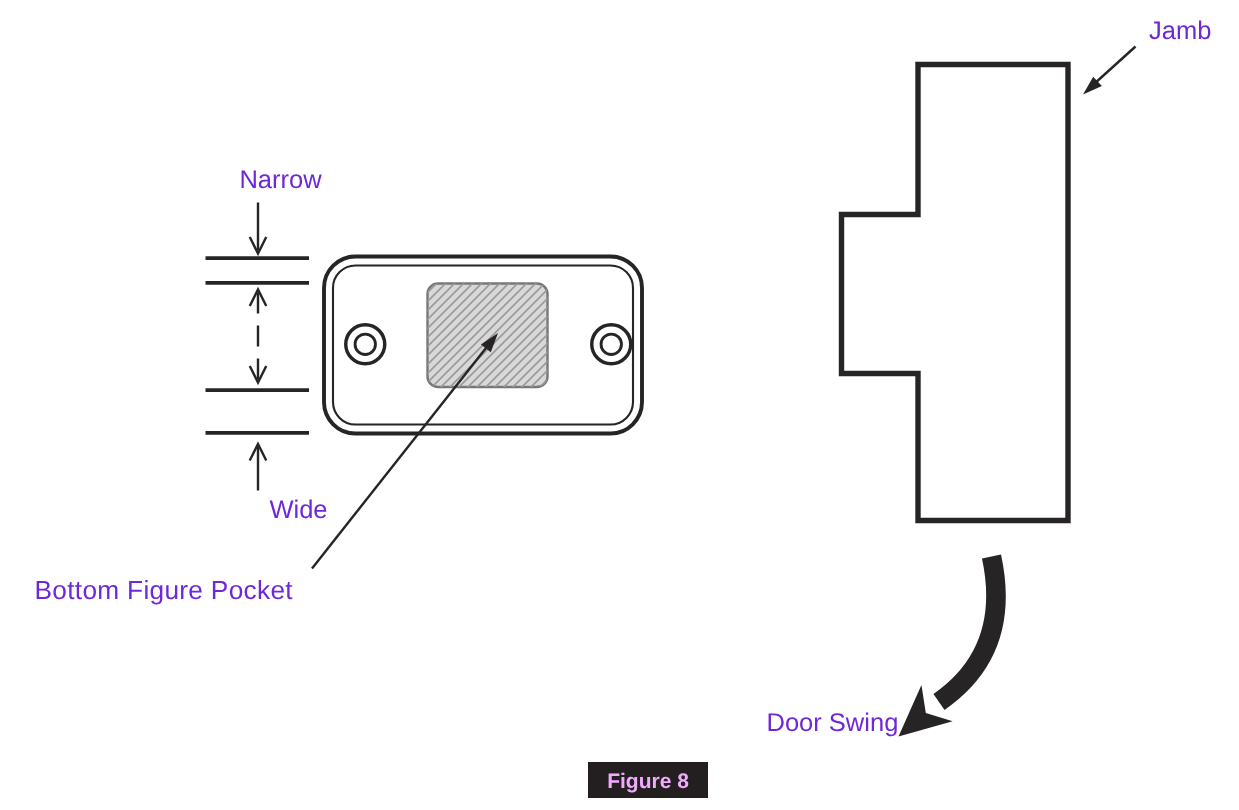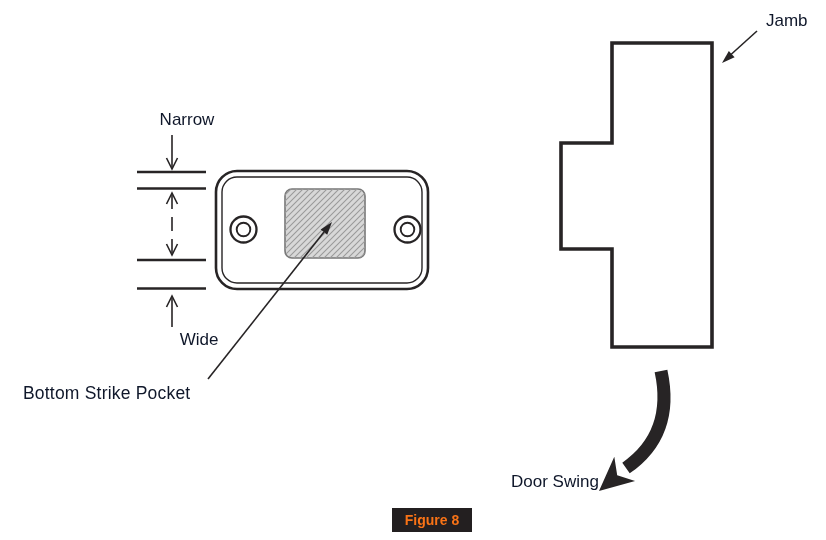"Jamb" .label { color: #0f172a -> #6d28d9 }
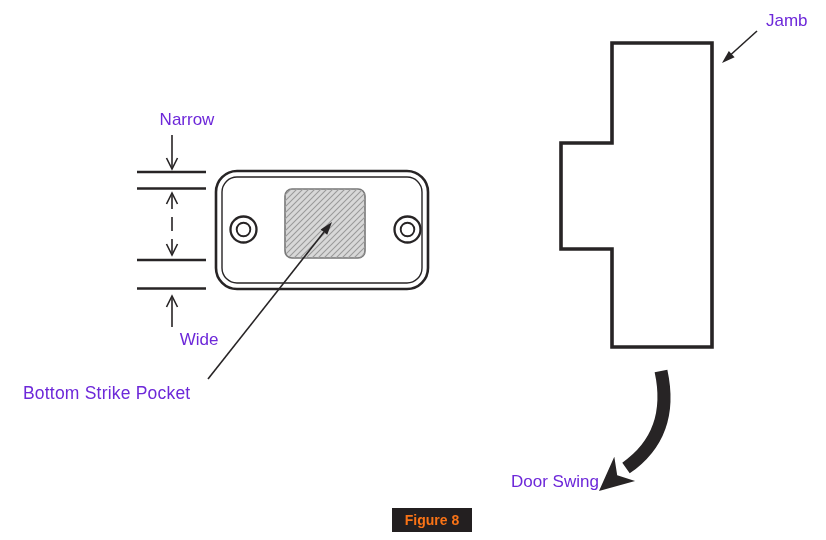"Bottom Strike Pocket" span.label { text: Strike -> Figure }
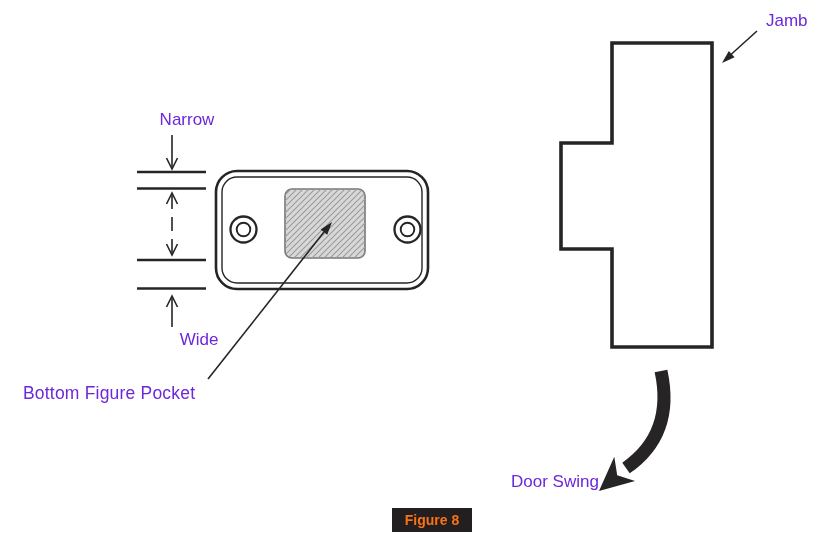"Figure 8" .figure-badge { color: #f97316 -> #f0abfc }
